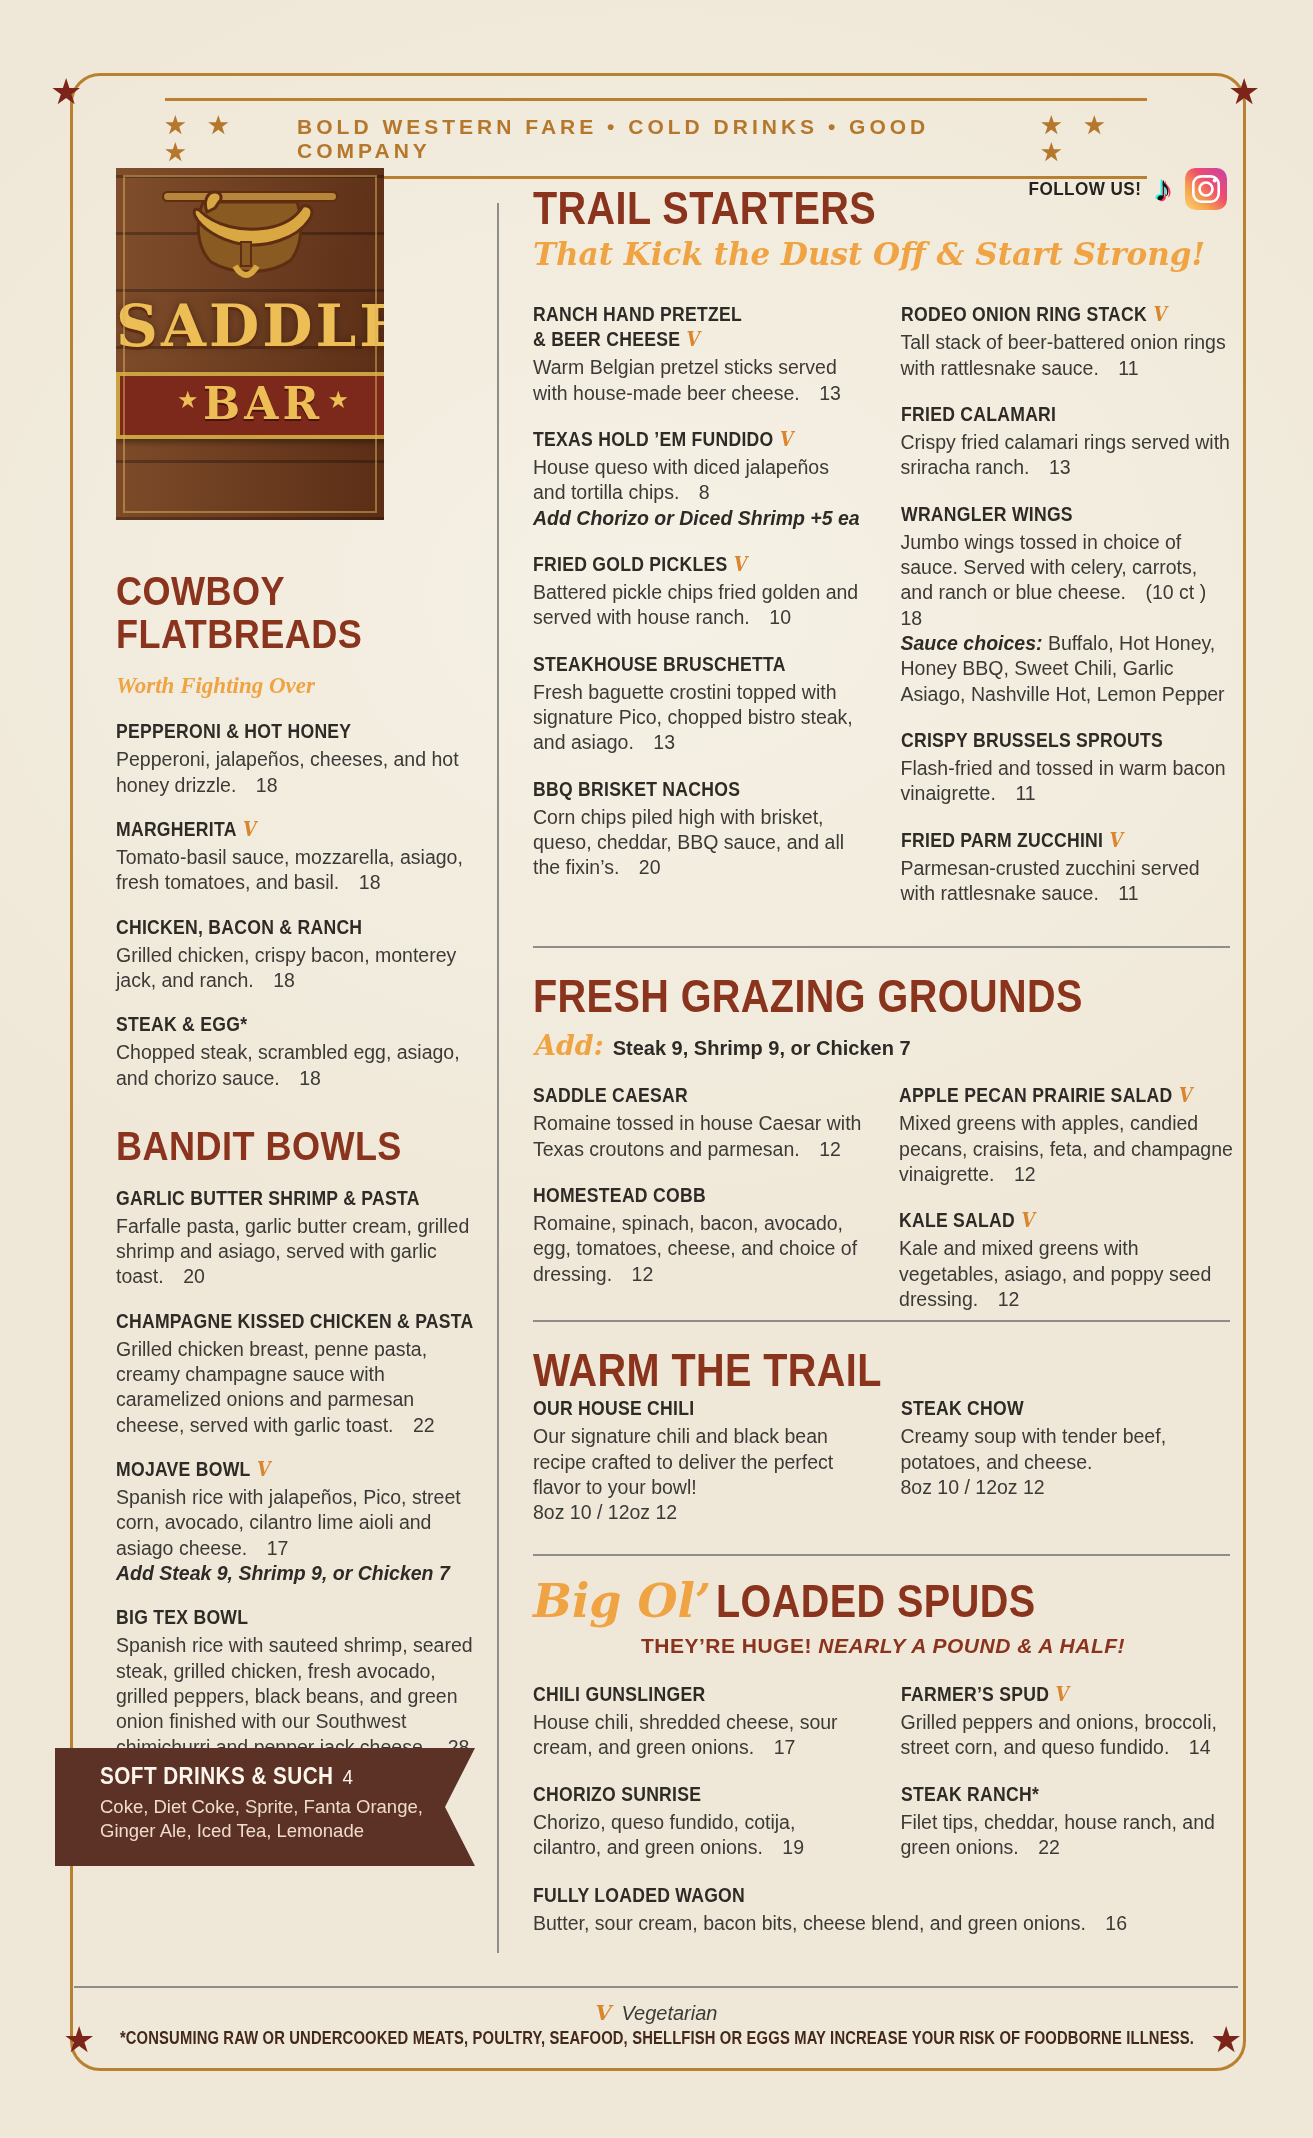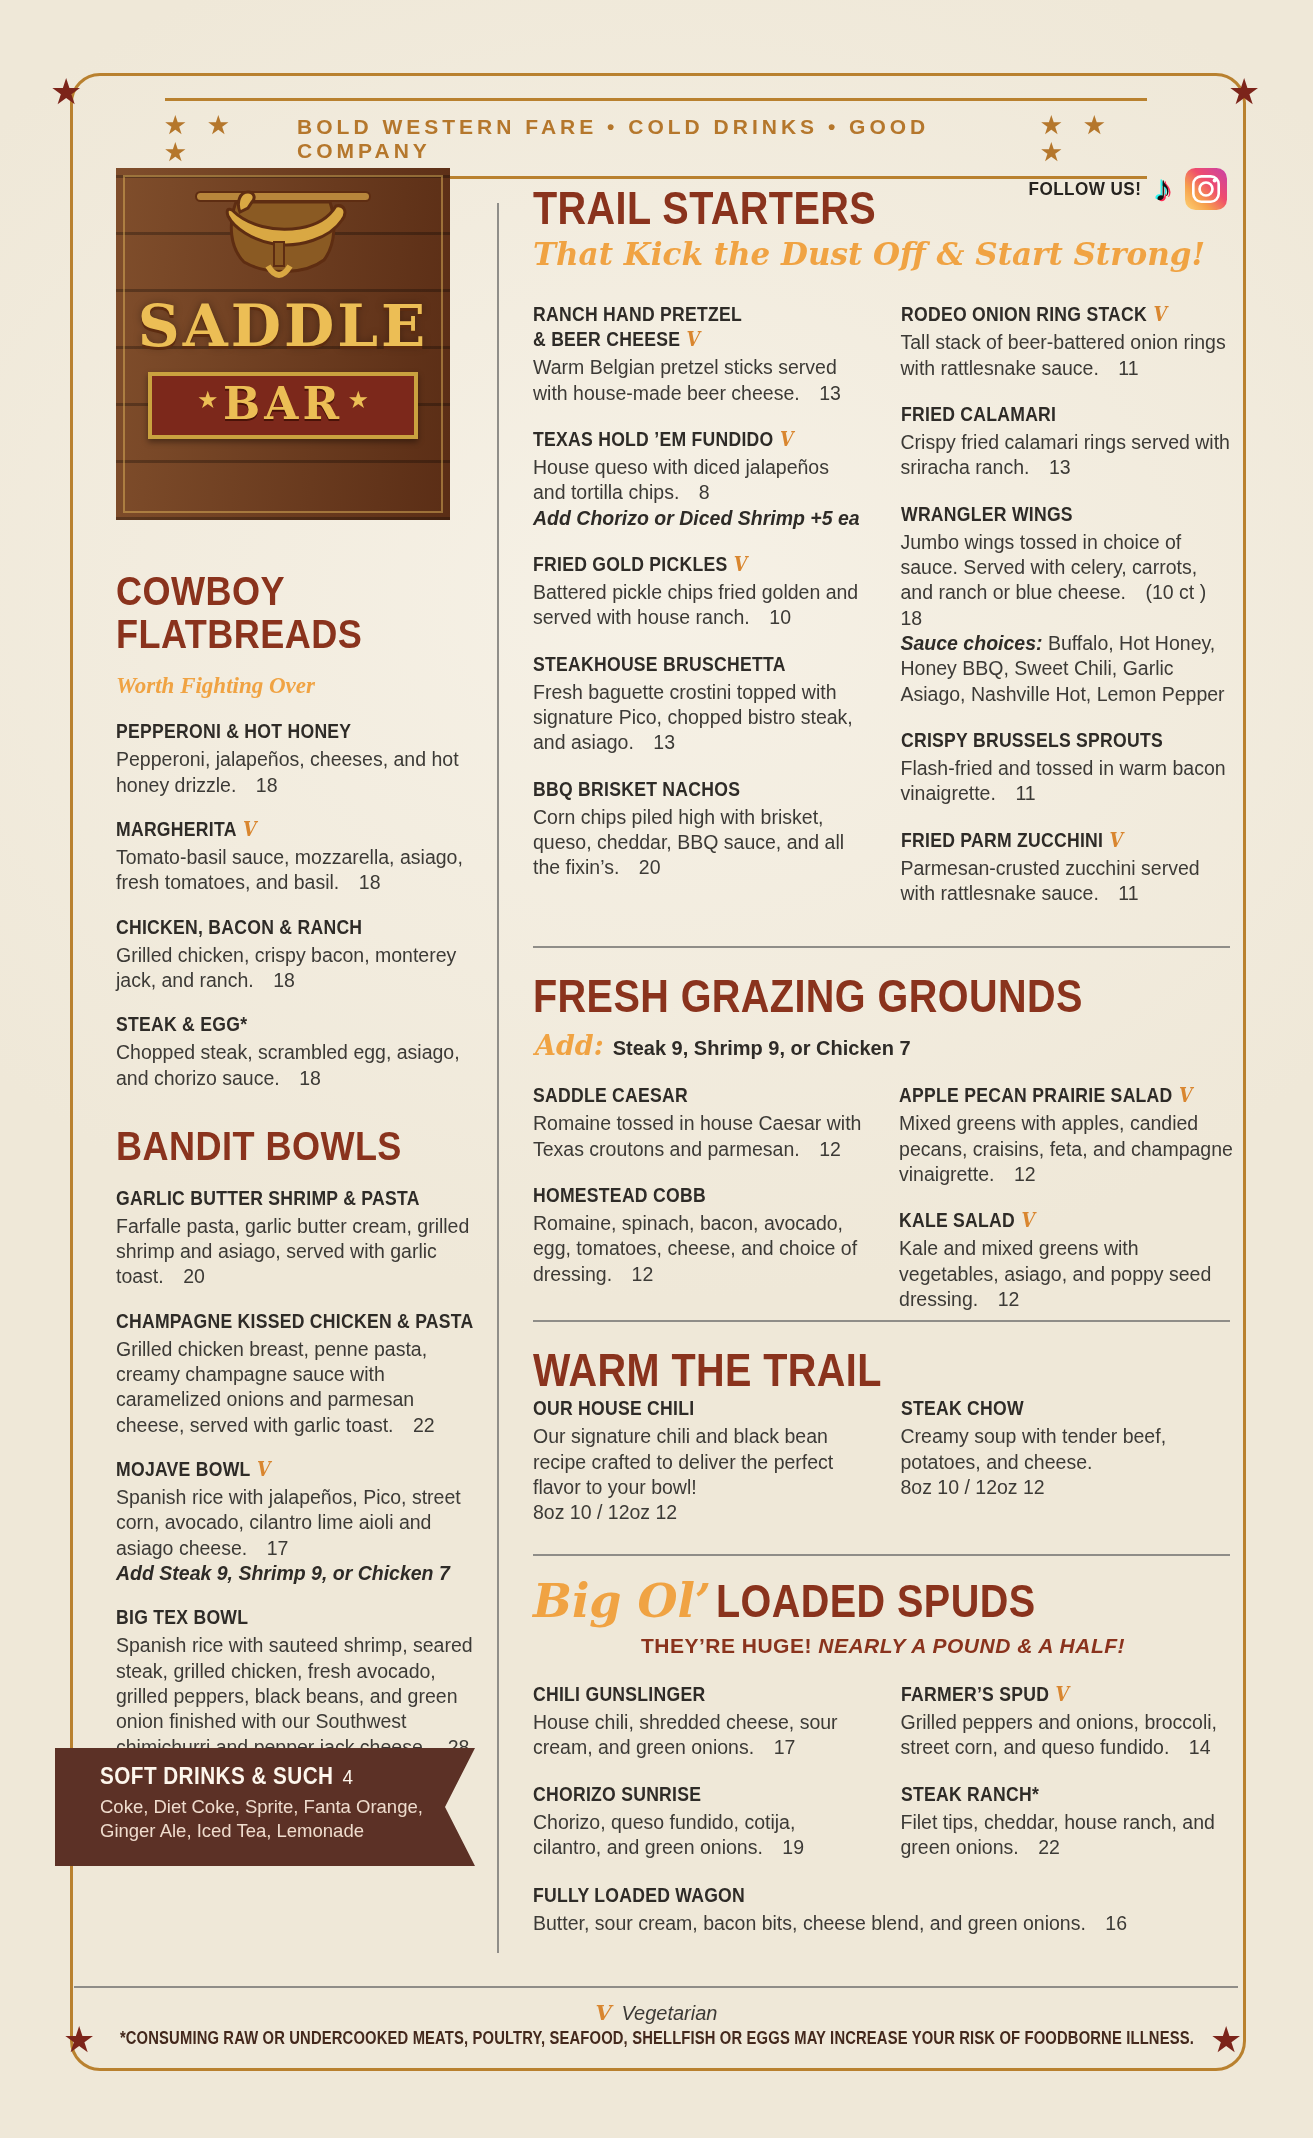"SADDLE" .logo { width: 334px -> 268px }
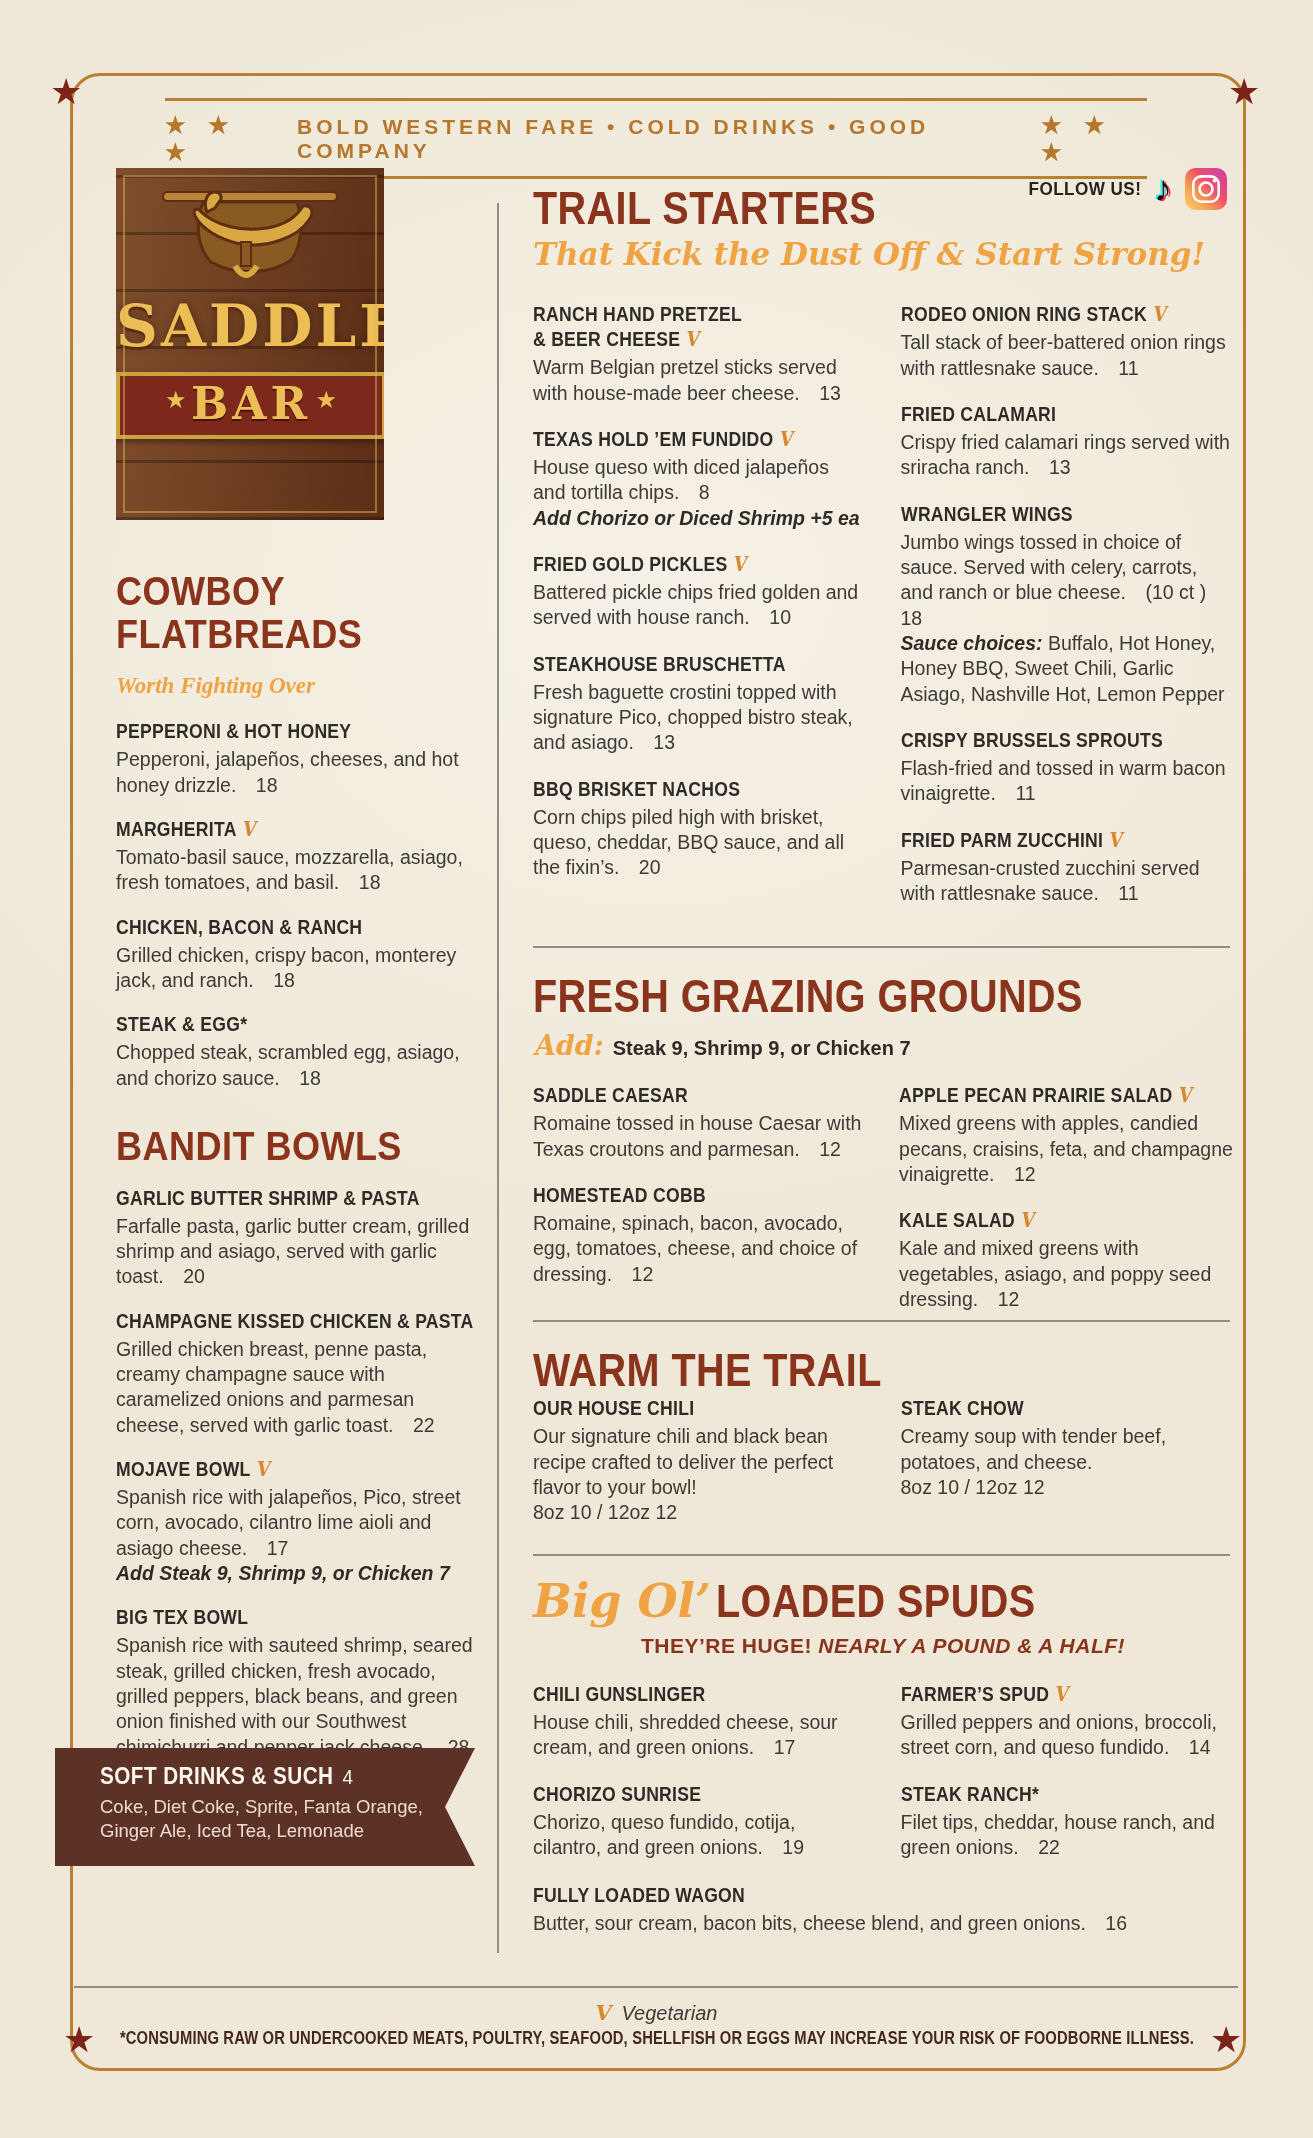"★ BAR ★" .bar-plaque { padding: 2px 8px 6px -> 2px 20px 6px }
